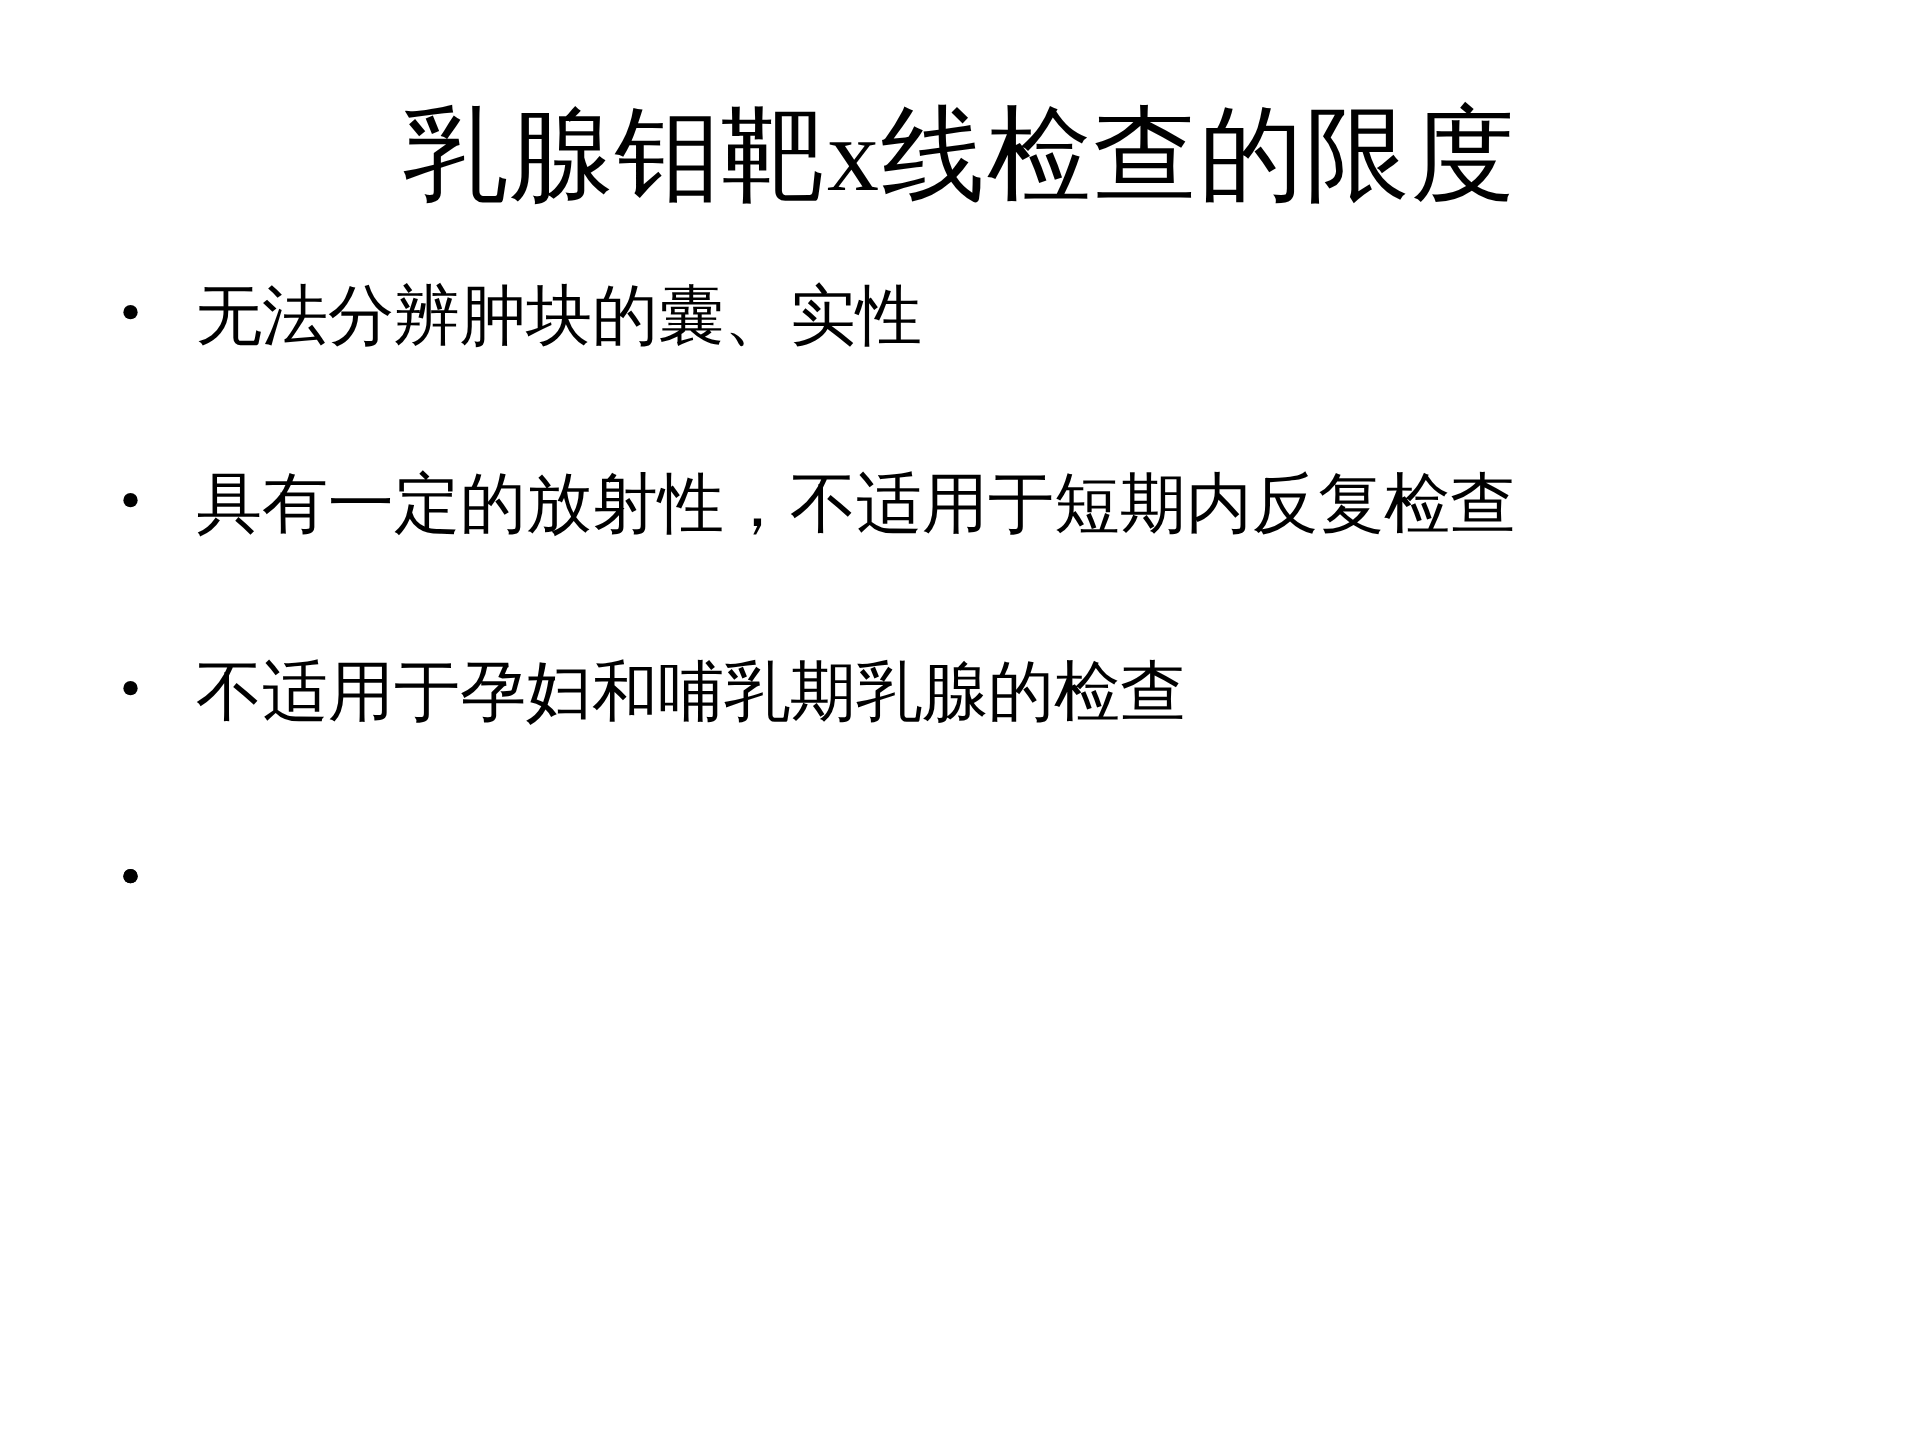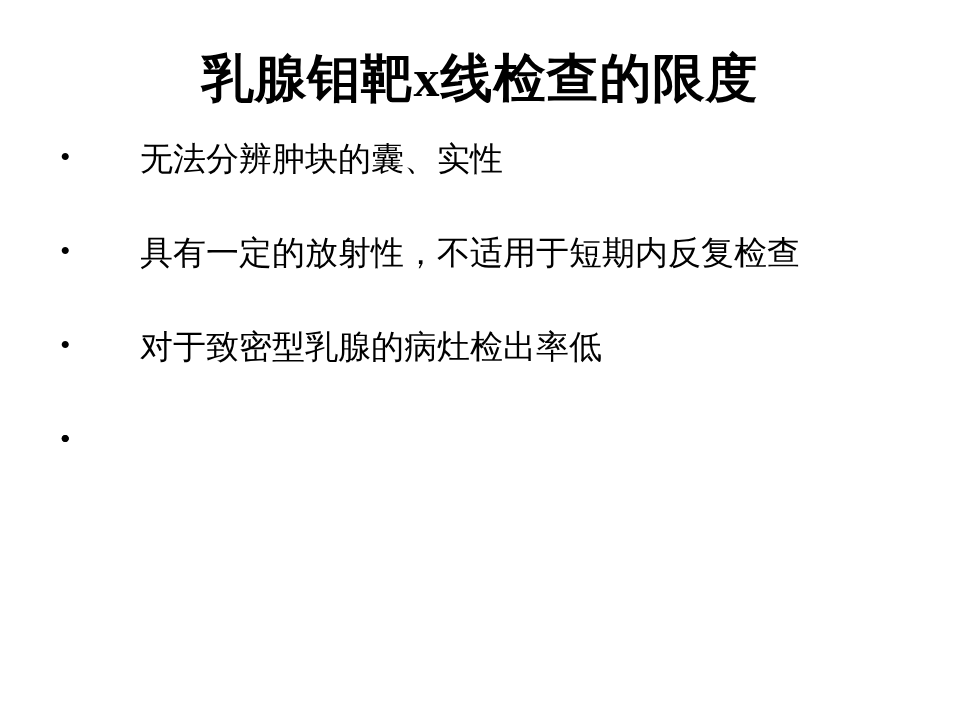"乳腺钼靶x线检查的限度" .slide-title { font-weight: bold -> normal }
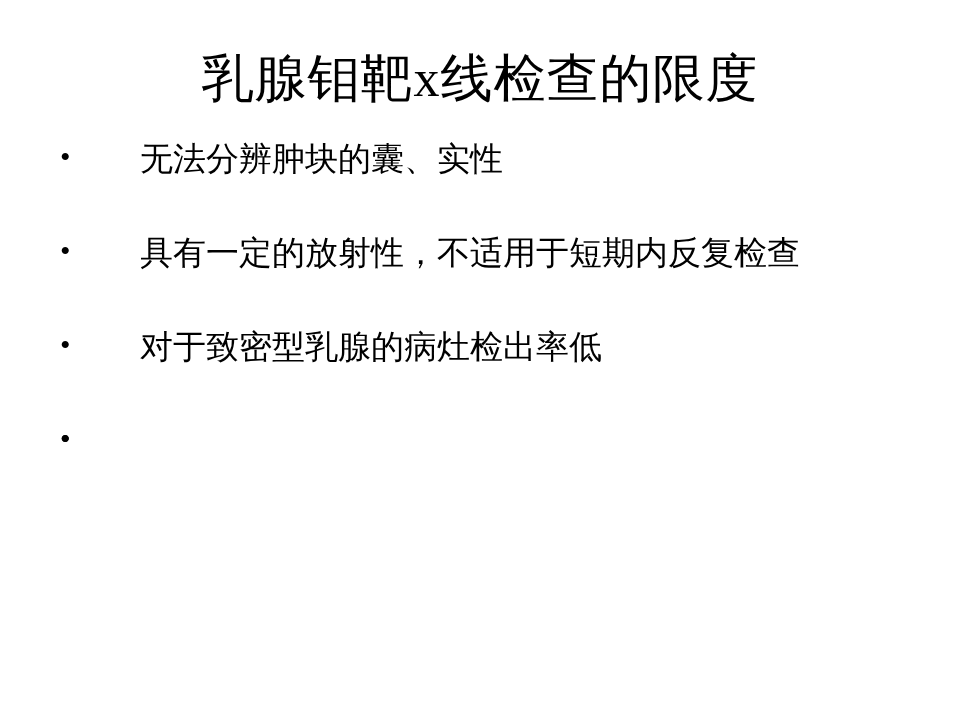"无法分辨肿块的囊、实性" .bullet-item .bullet-text { margin-left: 42px -> none }
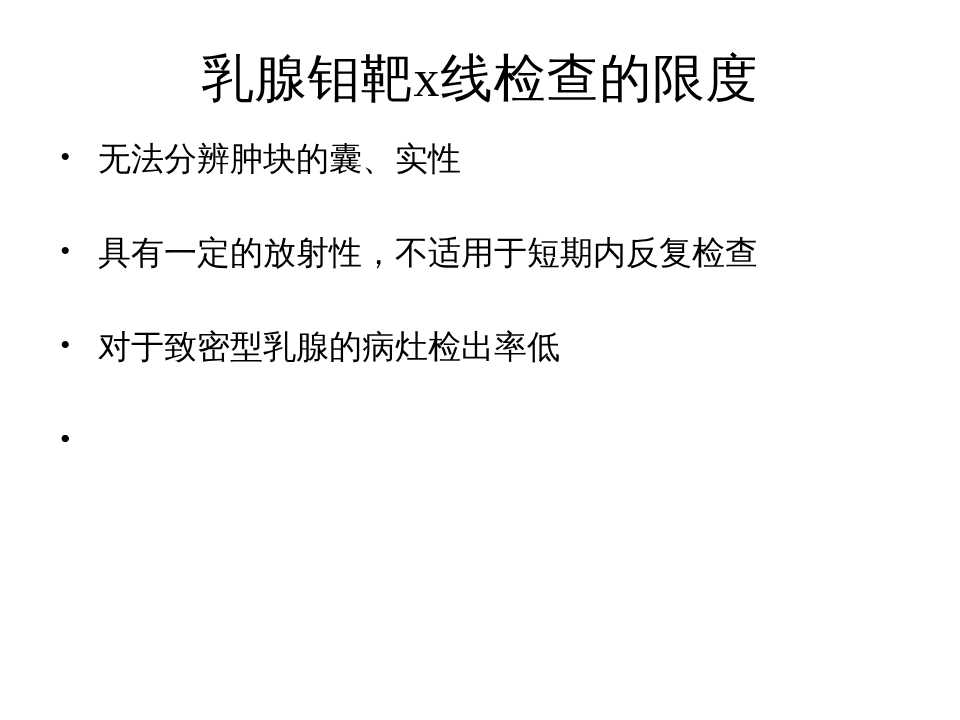"对于致密型乳腺的病灶检出率低" span.bullet-text { text: 对于致密型乳腺的病灶检出率低 -> 不适用于孕妇和哺乳期乳腺的检查 }
